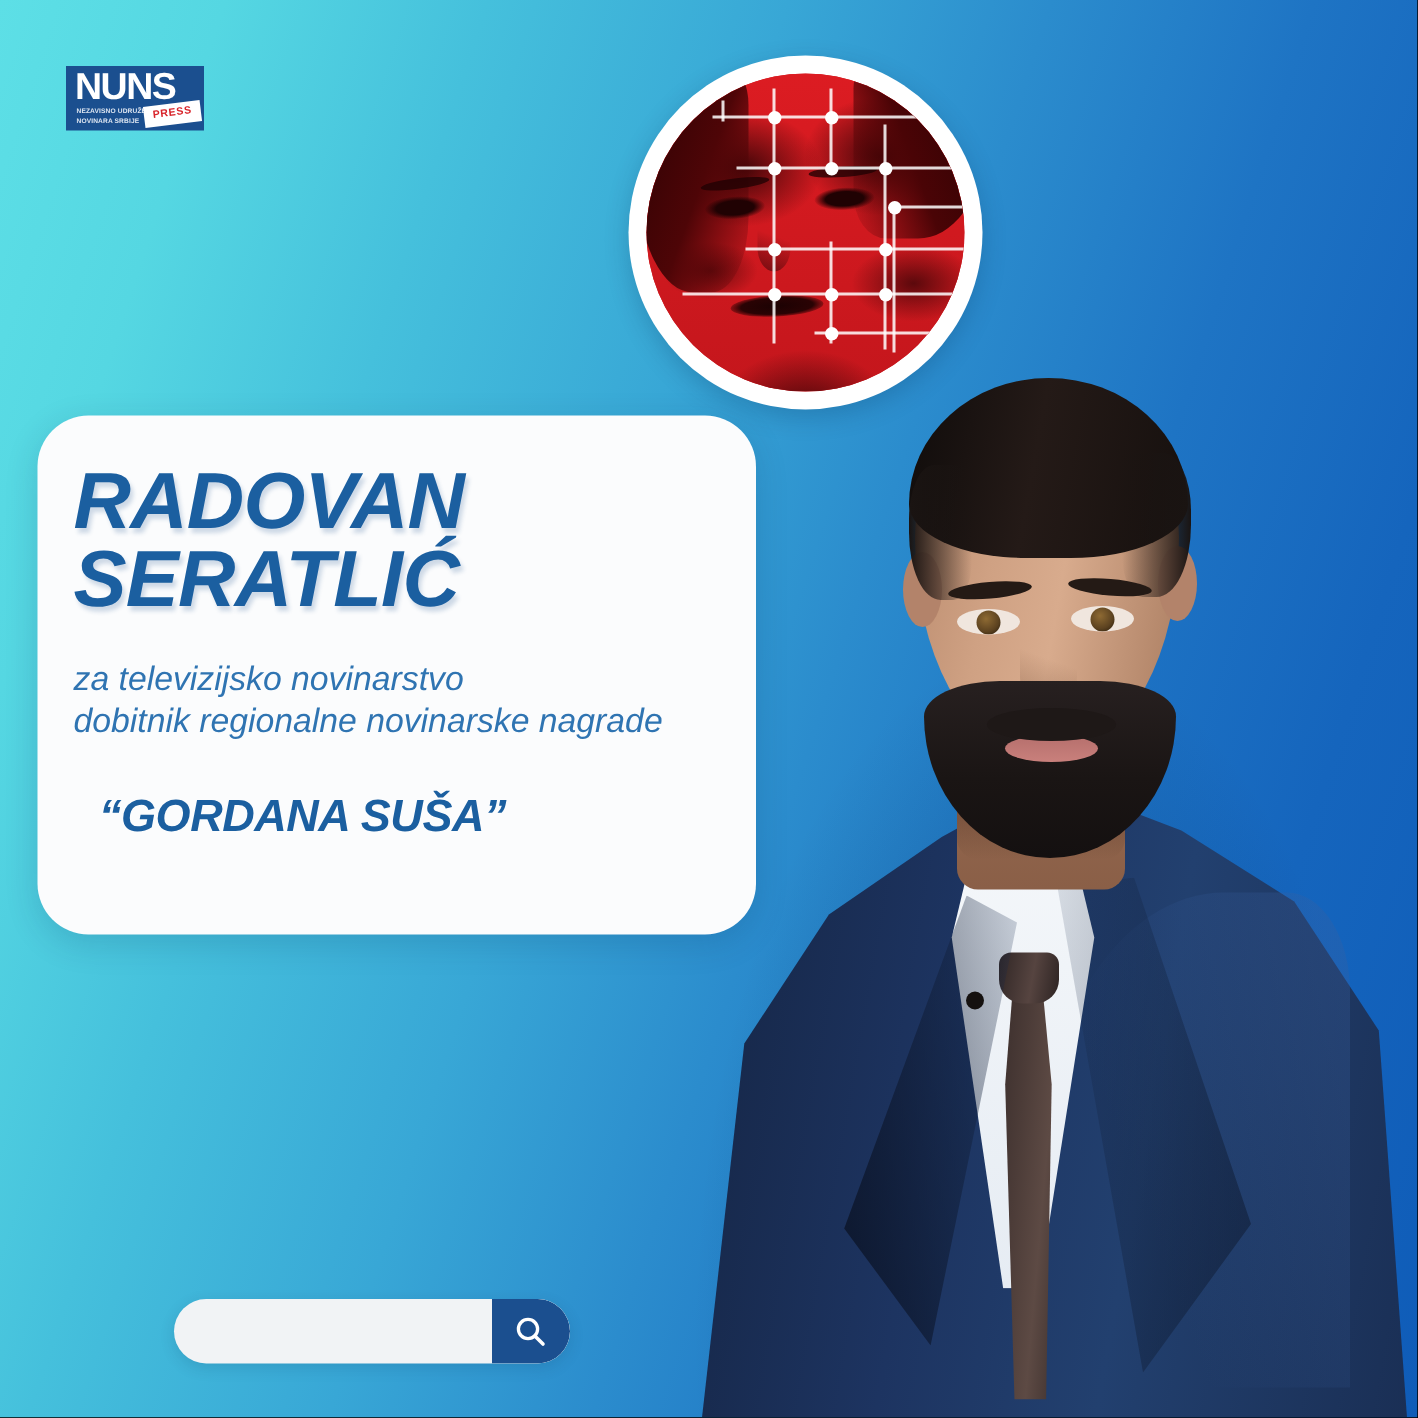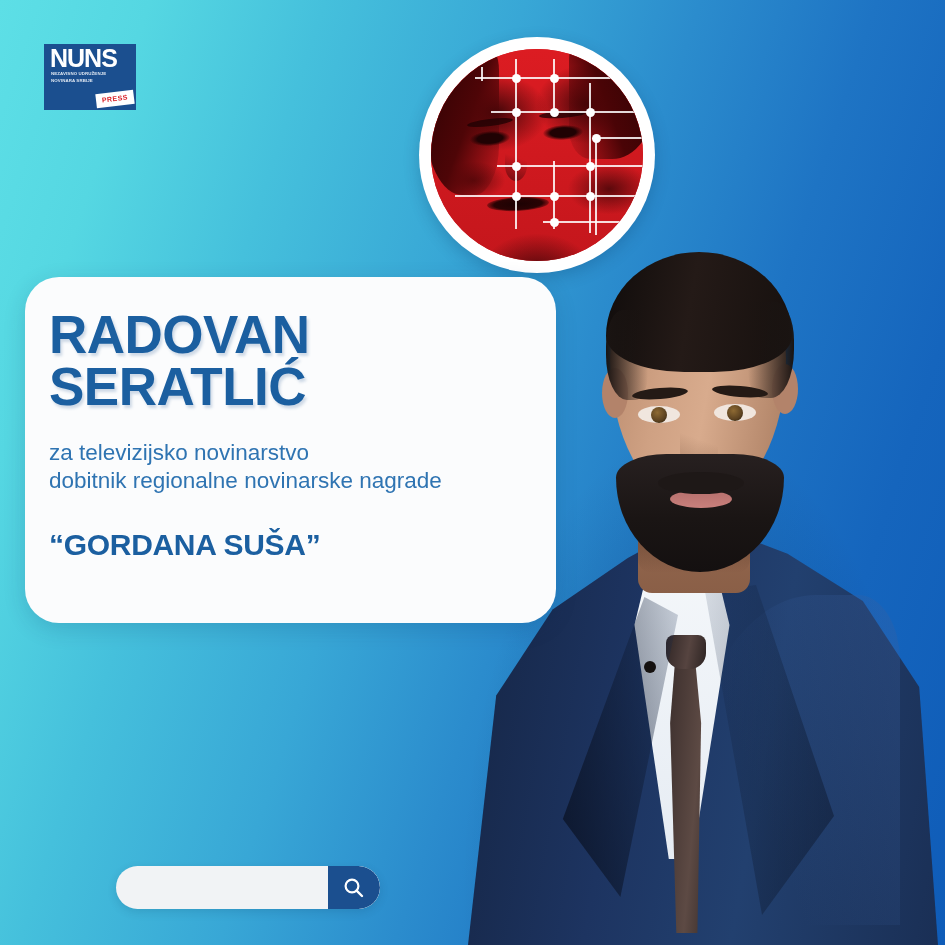"NUNS" .logo { height: 66px -> 43px }
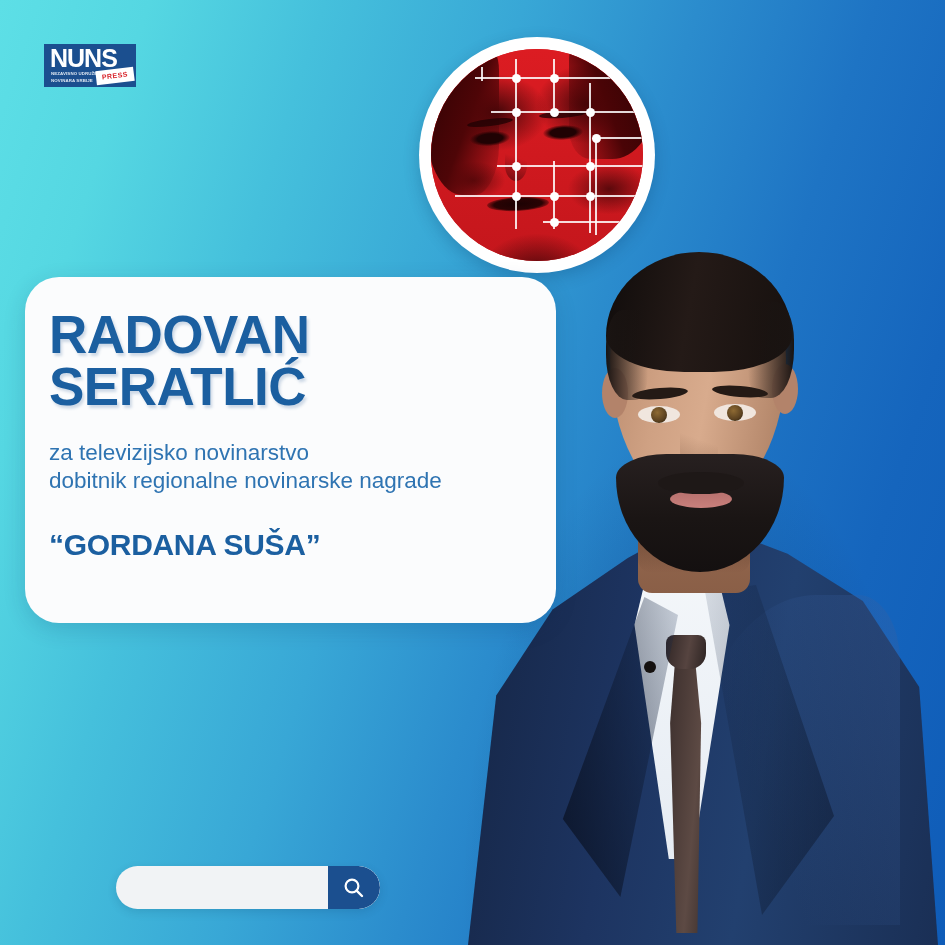"RADOVAN" .card { font-style: none -> italic; width: 531px -> 479px }
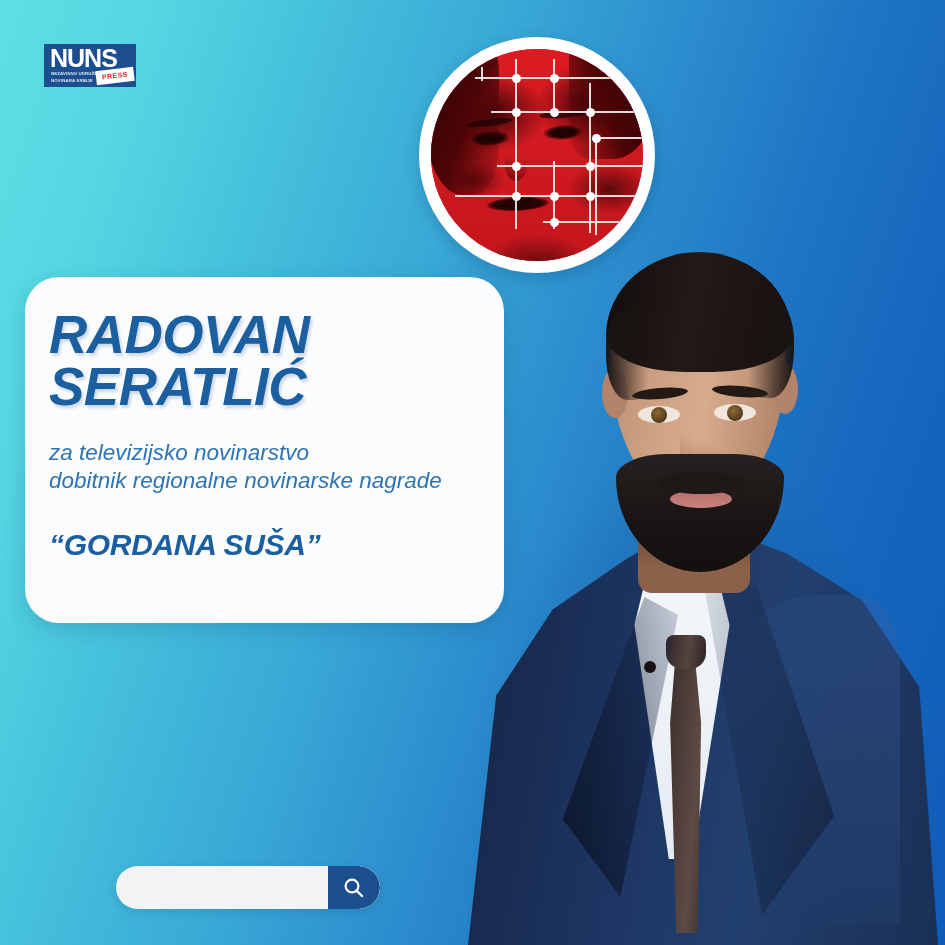"“GORDANA SUŠA”" .award { margin: 30px 0 0 0 -> 30px 0 0 17px }
